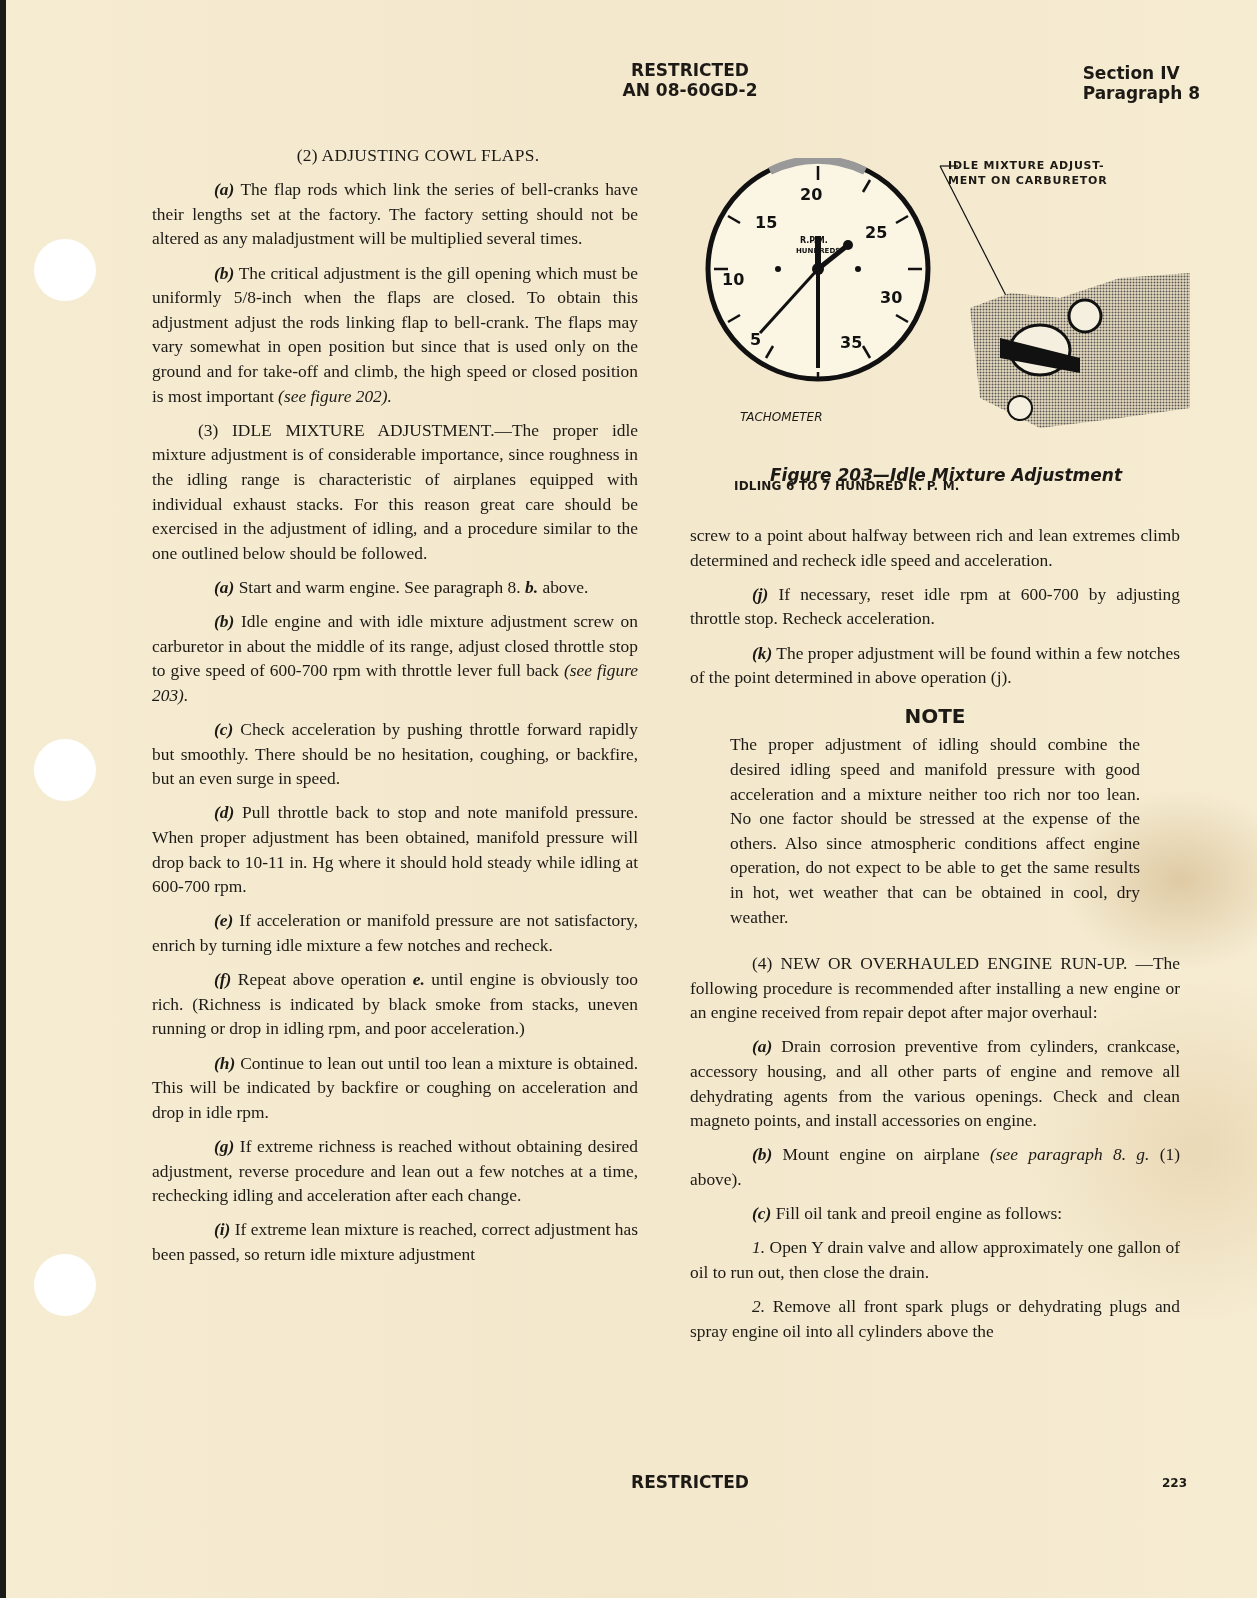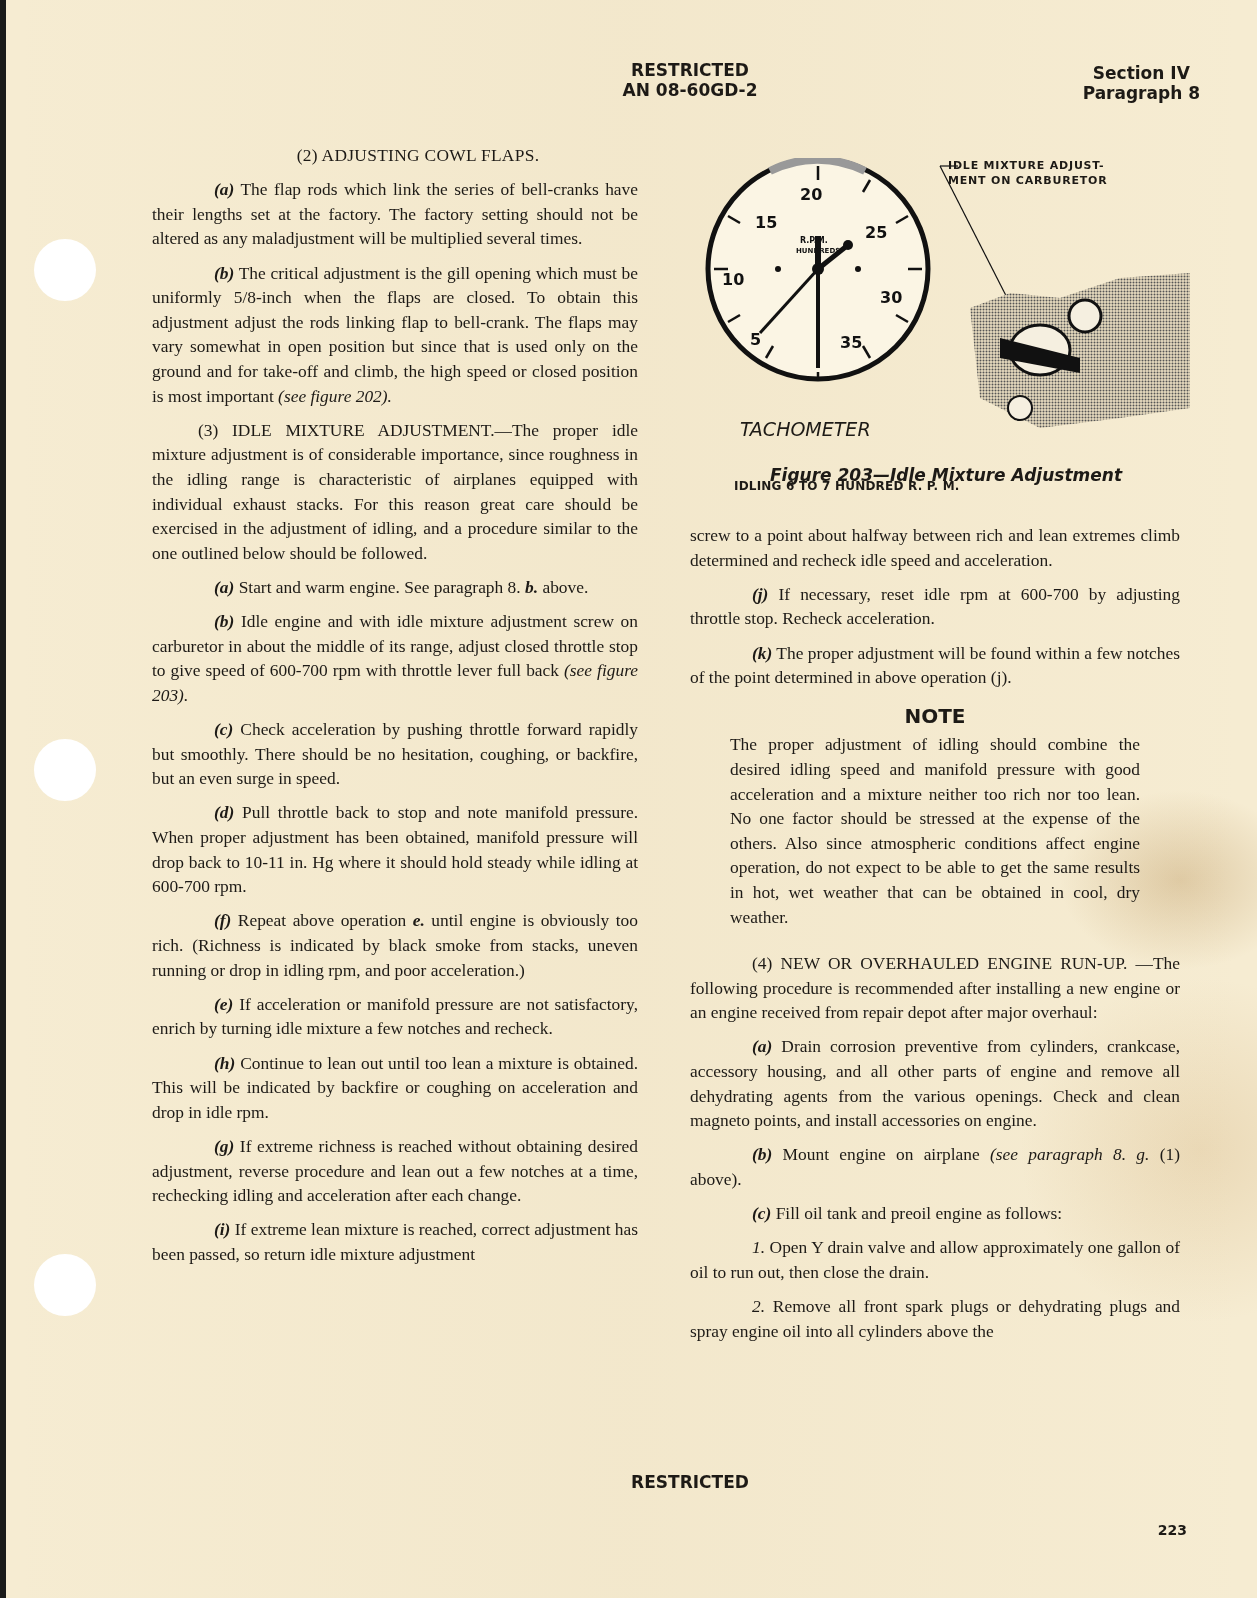"Section IV" .hdr-right { text-align: center -> left }
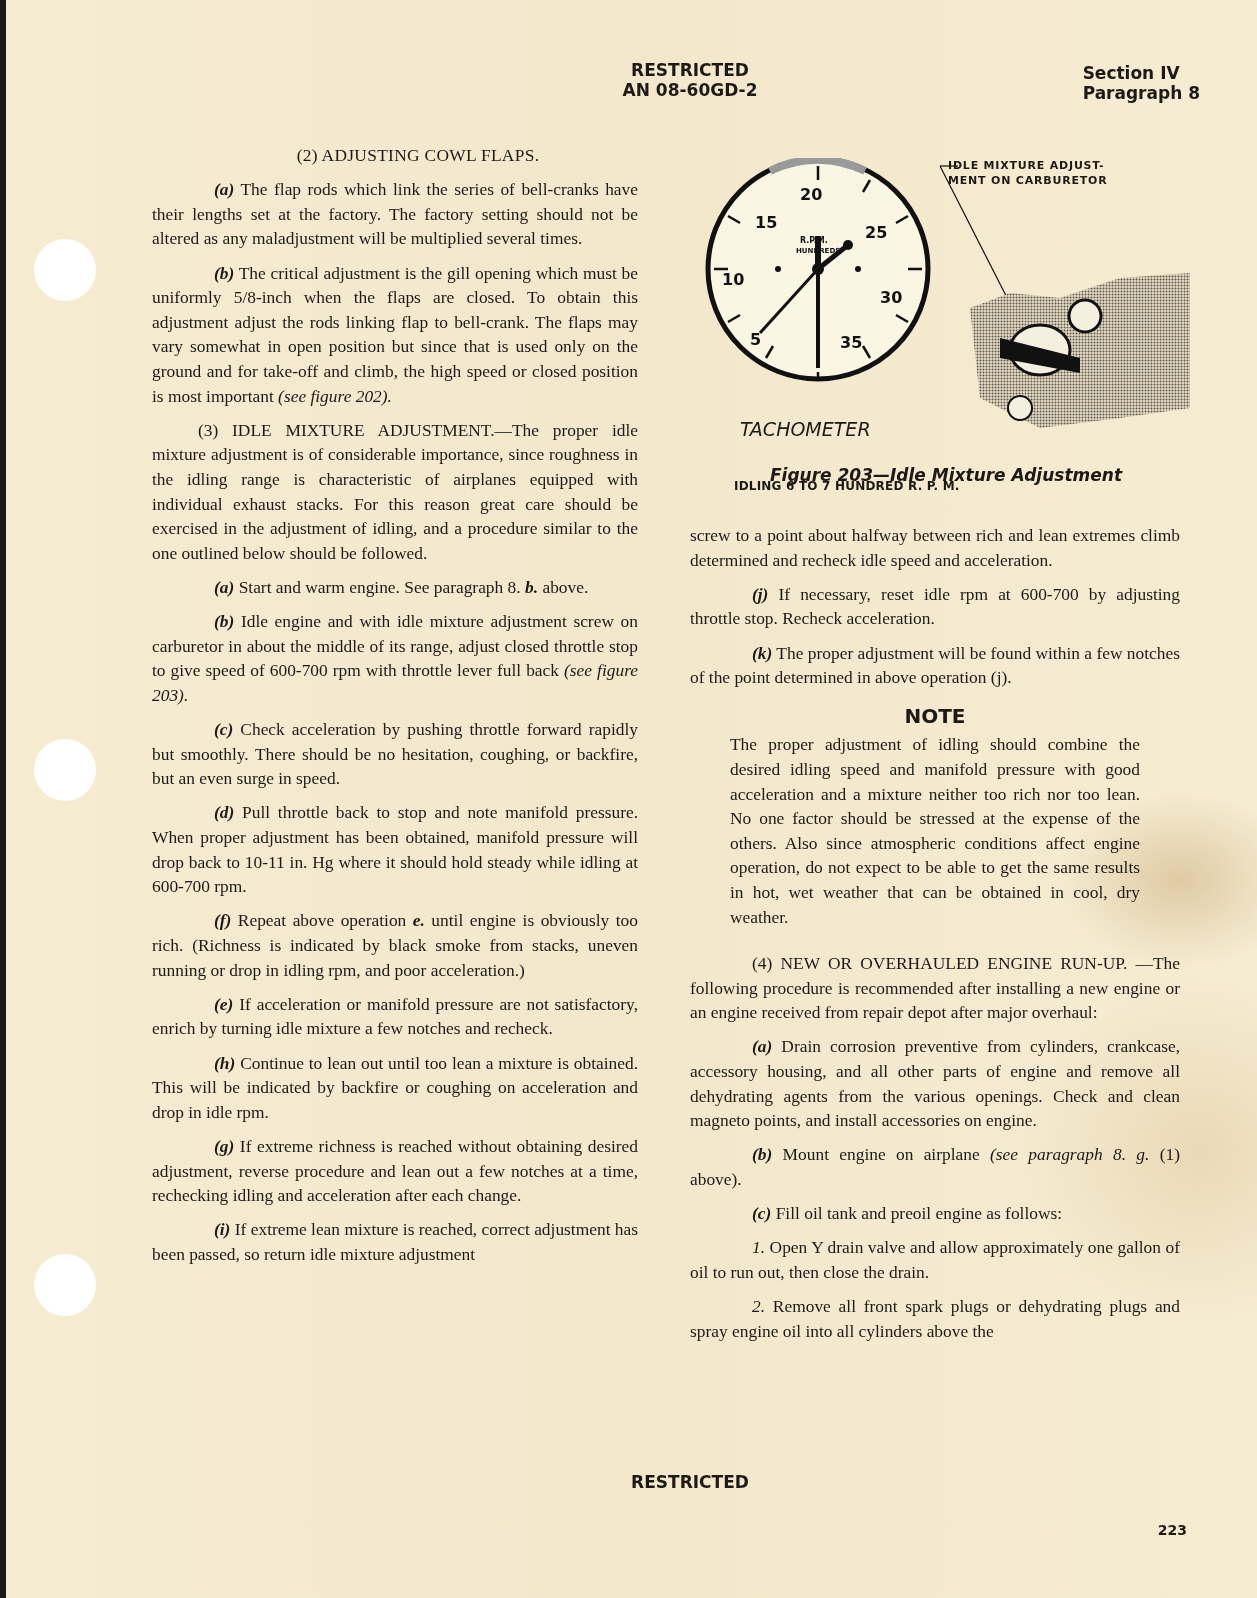"TACHOMETER" .tach-title { font-size: 19px -> 12px; margin-top: 8px -> none }
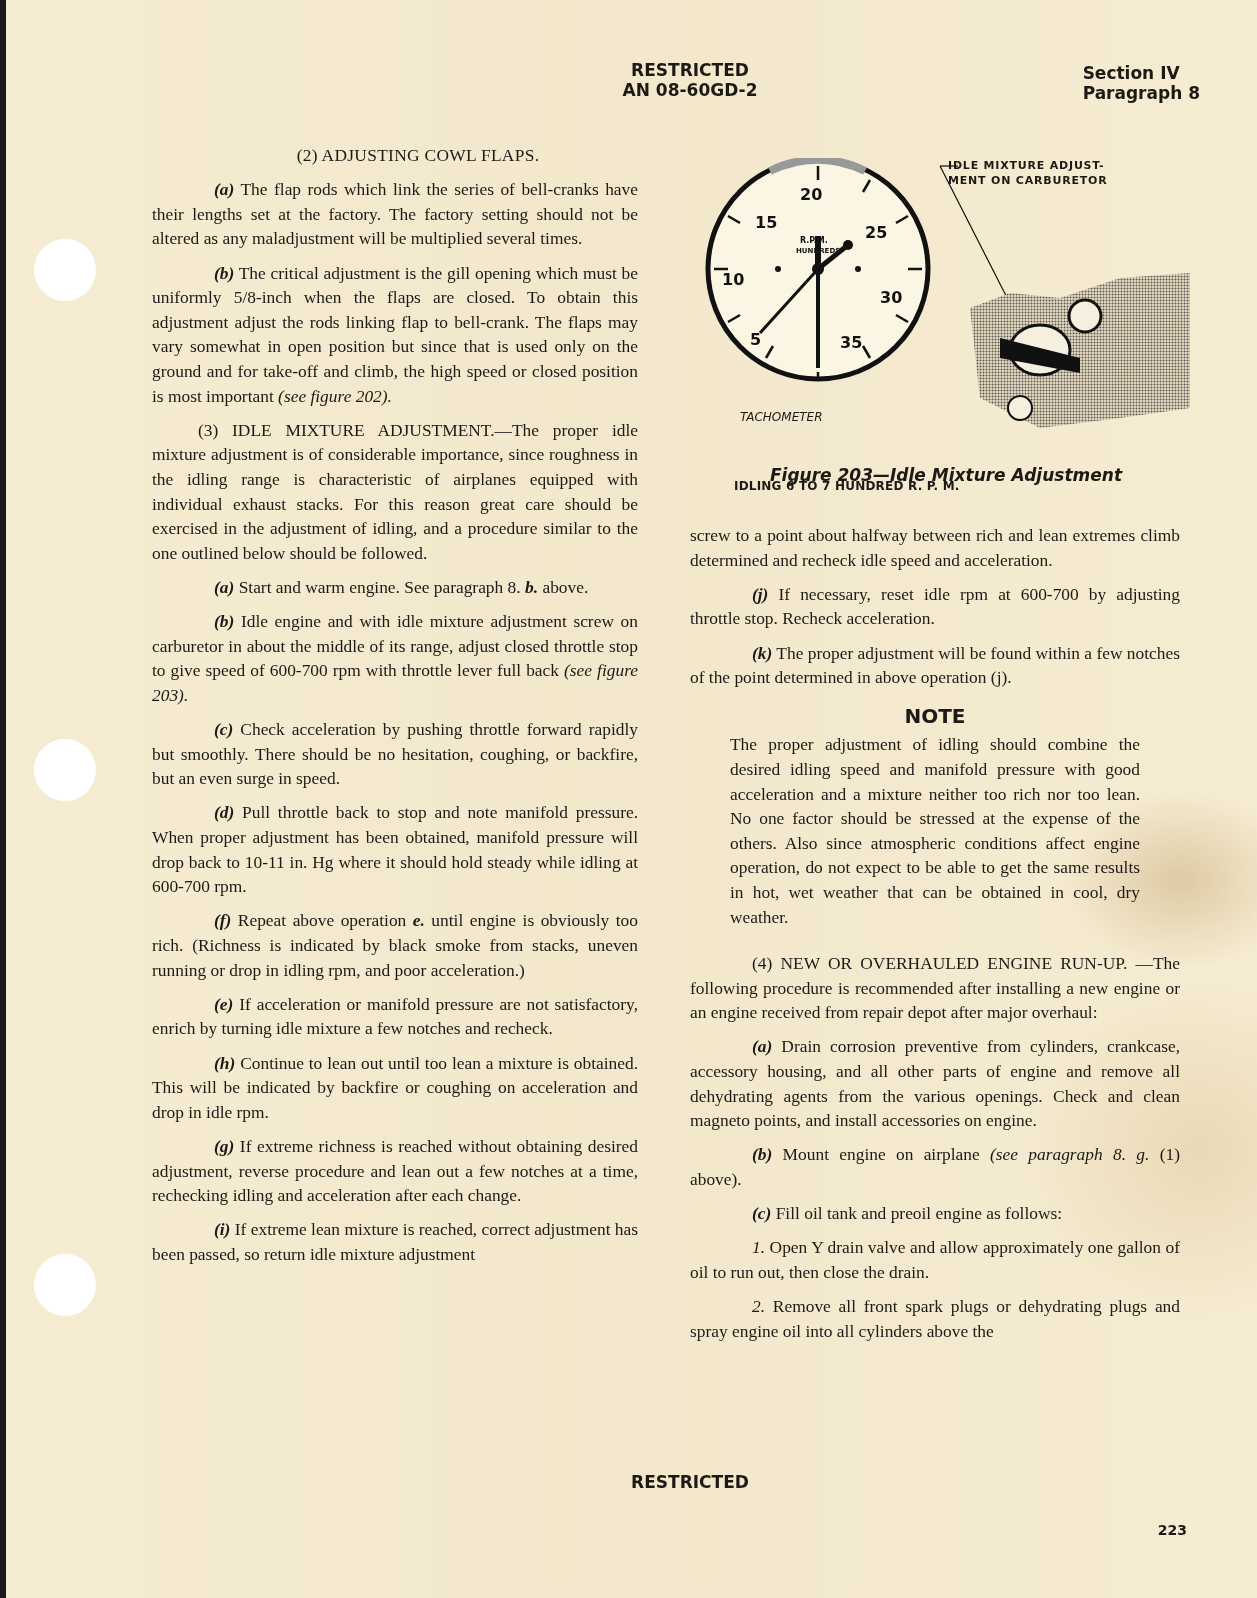"(f) Repeat above operation e." p.ind { order: before "(e) If acceleration or manifold" -> after "(e) If acceleration or manifold" }
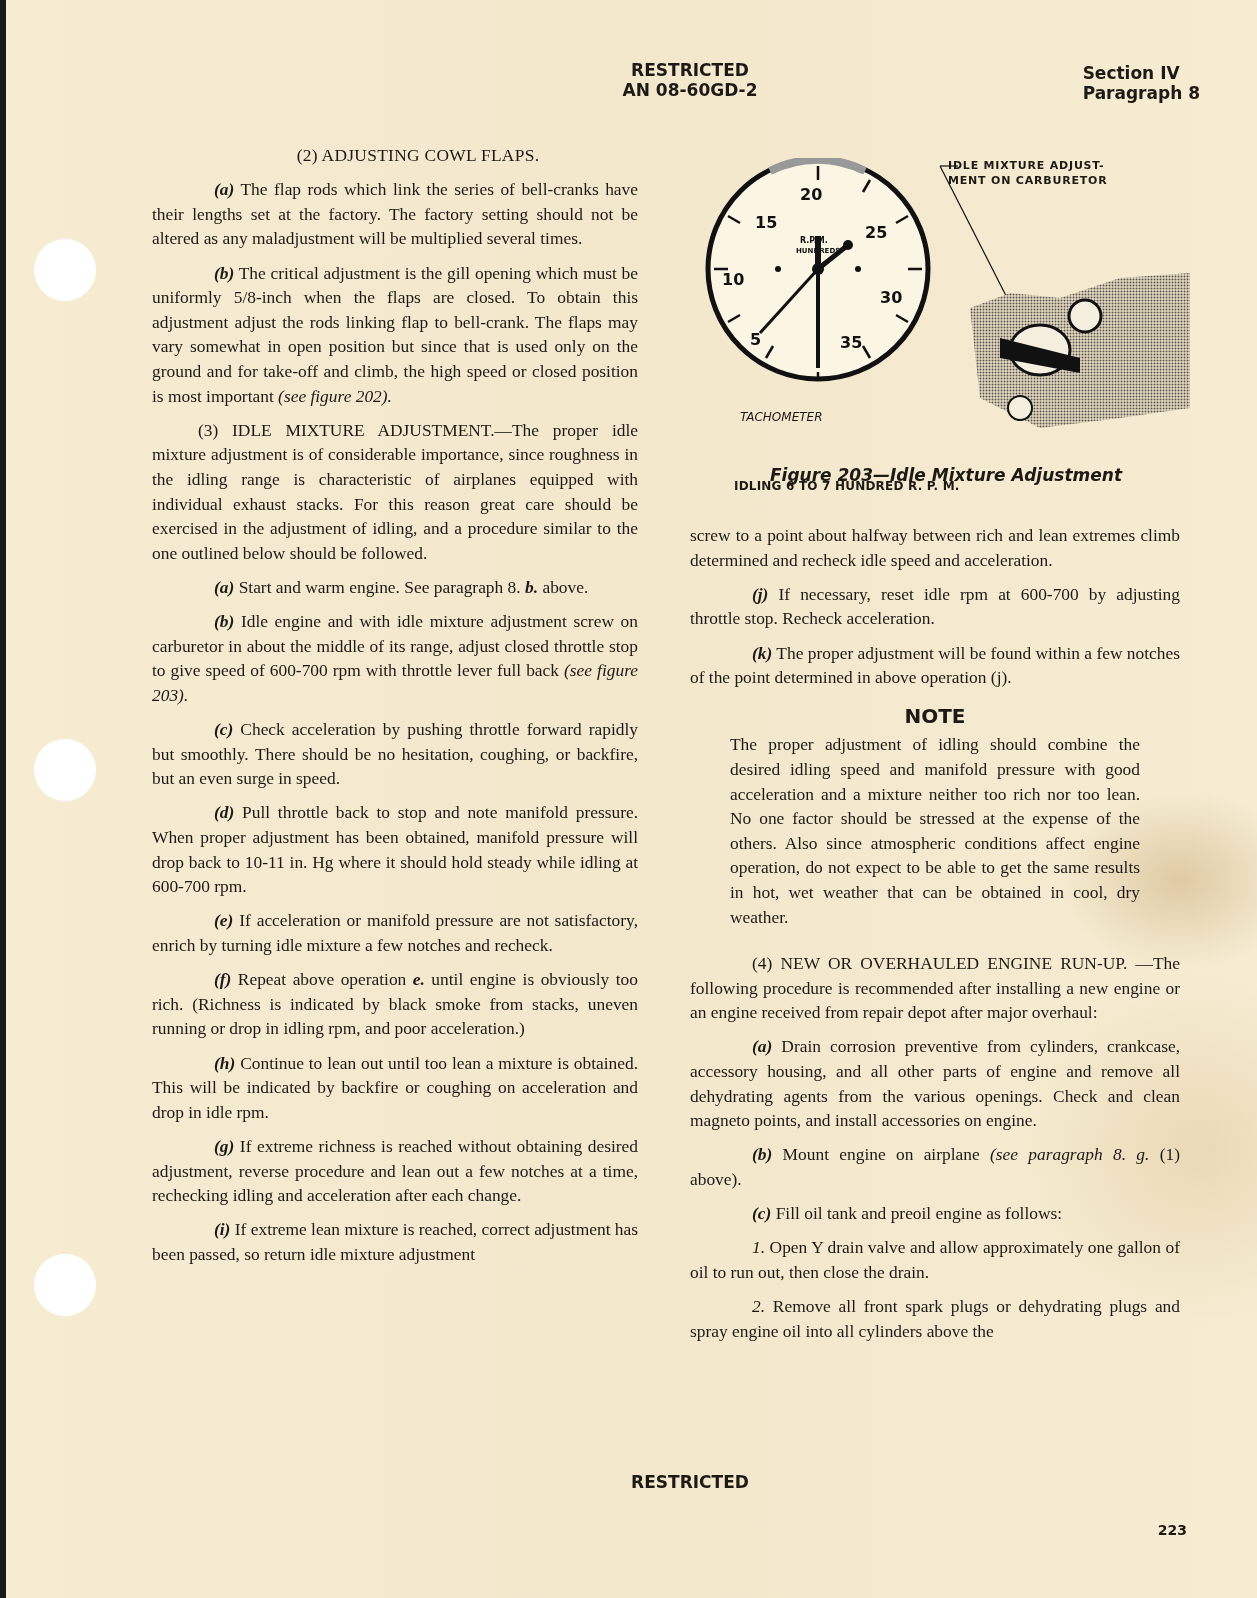"223" .ftr-right { font-size: 14px -> 12px; margin-top: 46px -> none }
